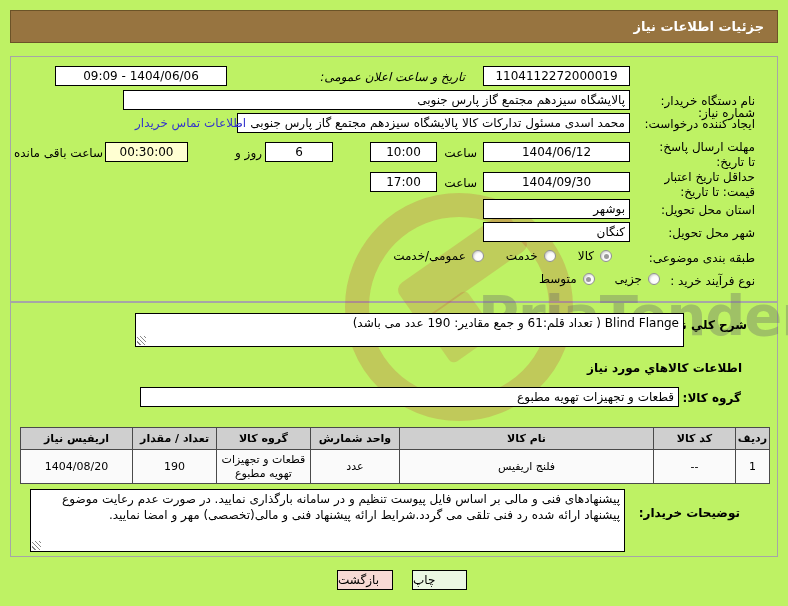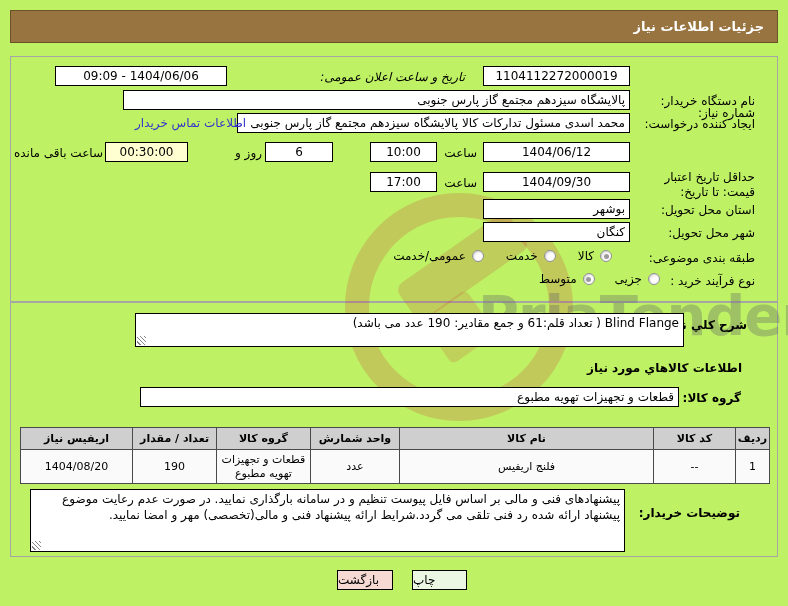"مهلت ارسال پاسخ: تا تاریخ:" div.abs { html: none -> <div>مهلت ارسال پاسخ: تا تاریخ:</div> }
